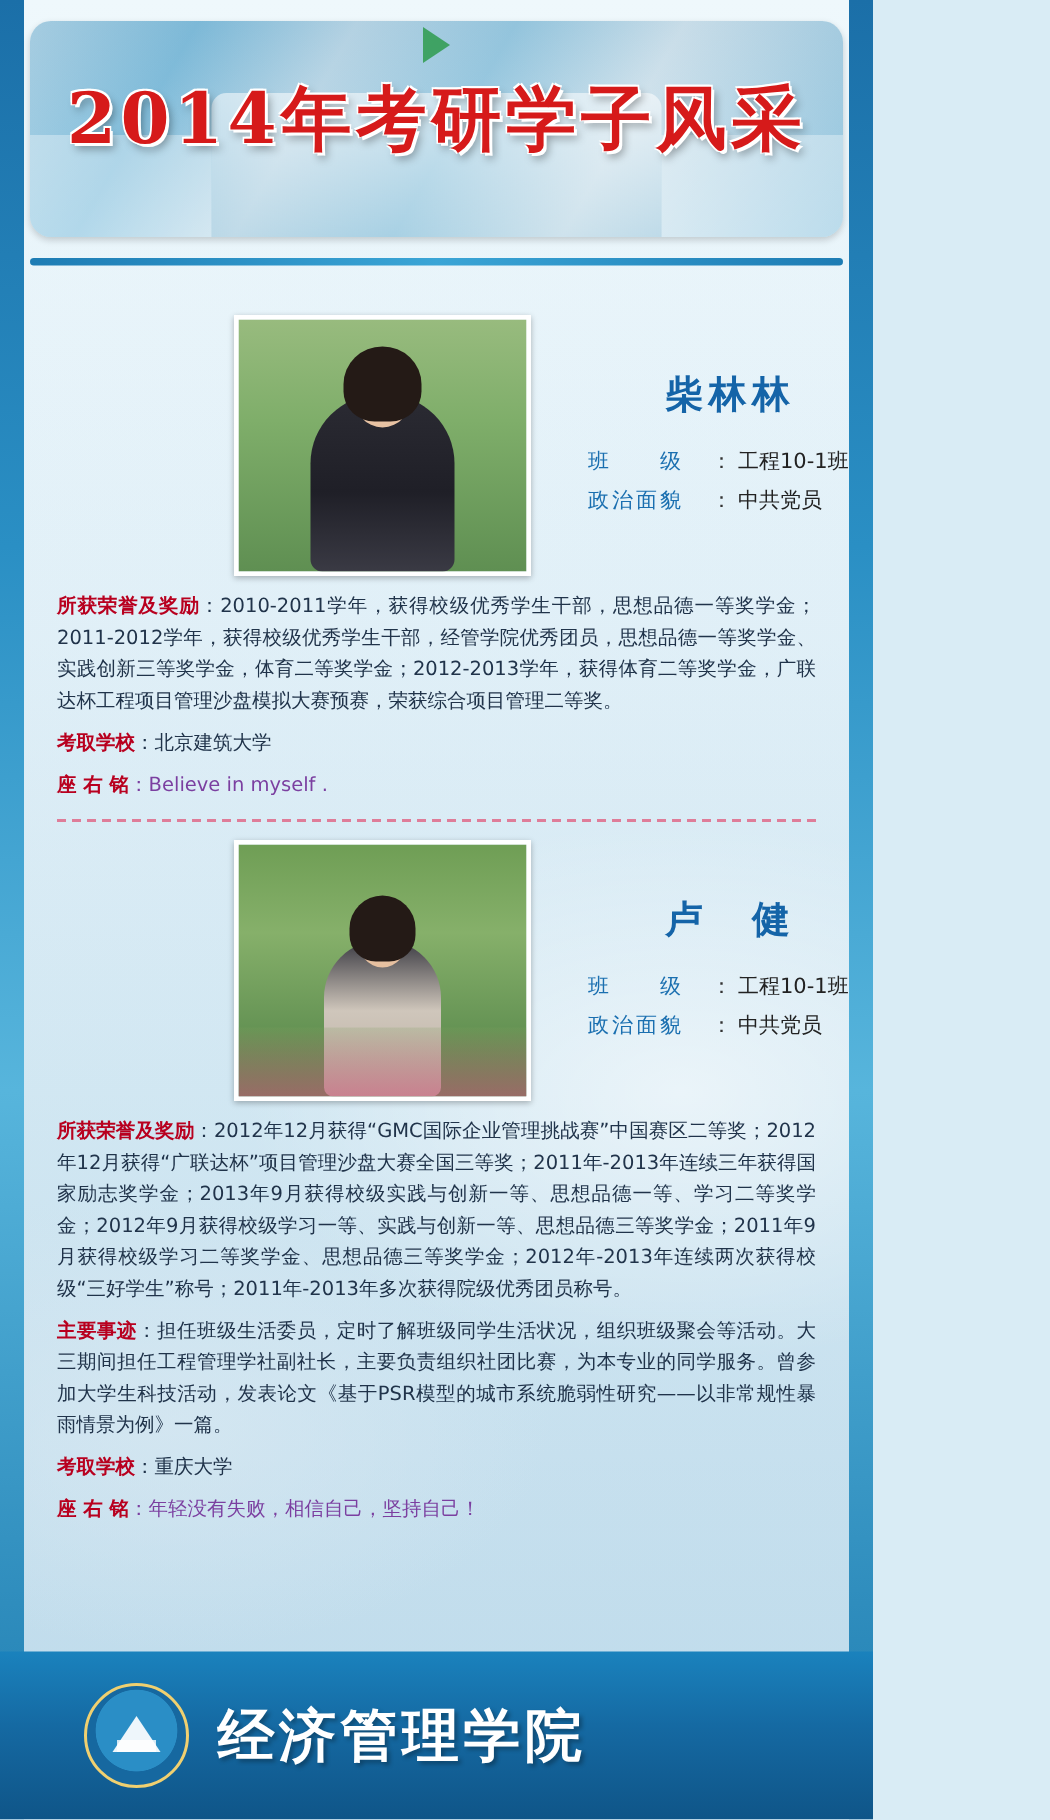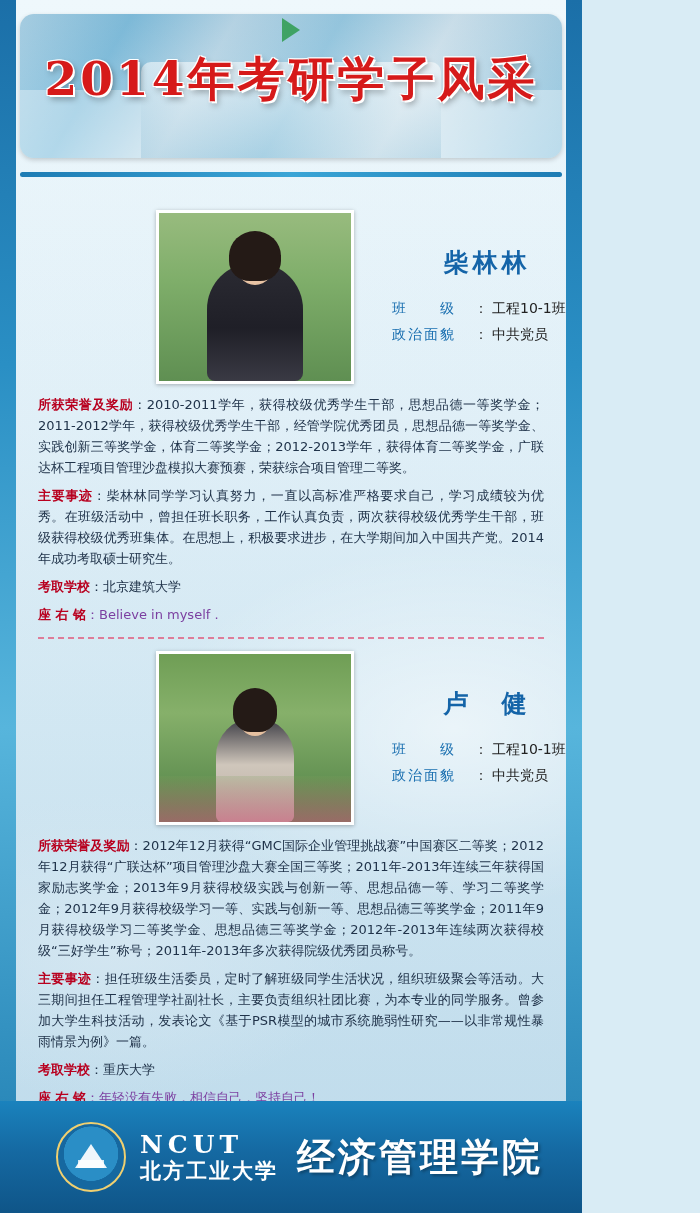"主要事迹：柴林林同学学习认真努力，一直以高标准严格要求自己，学习成绩较为优秀。在" p.para { html: <p> <span>主要事迹</span><span>：柴林林同学学习认真努力，一直以高标准严格要求自己，学习成绩较为优秀。在班级活动中，曾担任班长职务，工作认真负责，两次获得校级优秀学生干部，班级获得校级优秀班集体。在思想上，积极要求进步，在大学期间加入中国共产党。2014年成功考取硕士研究生。</span> </p> -> none }
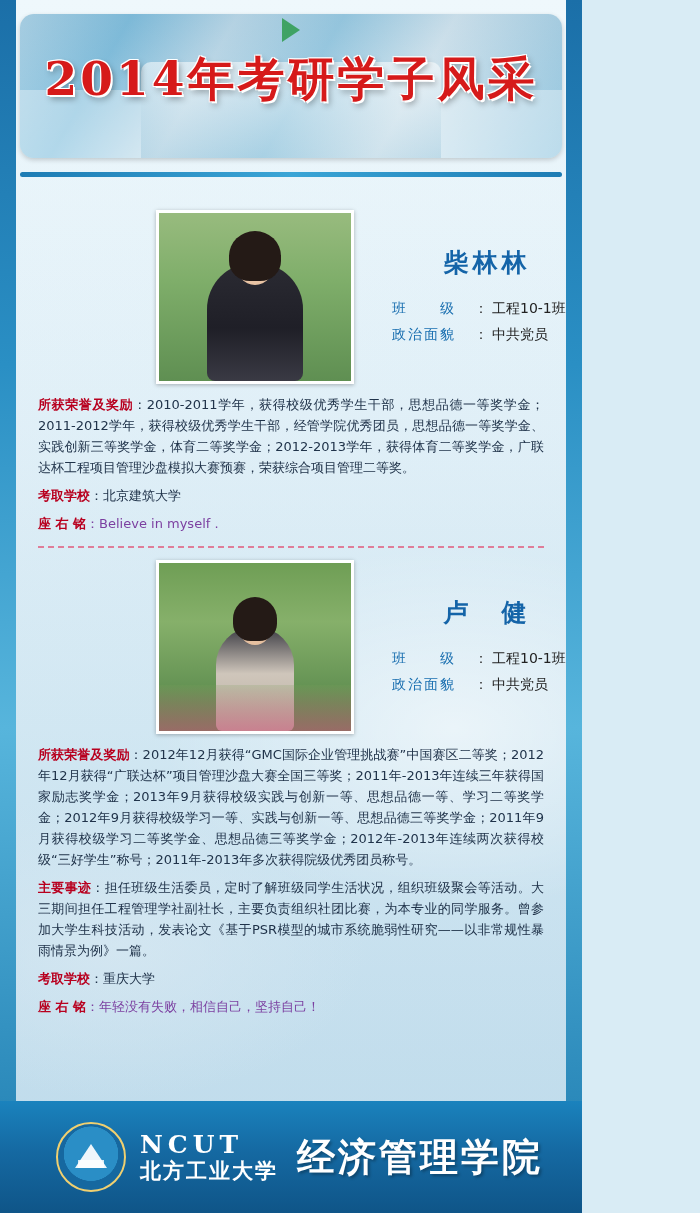"NCUT" div.uni { html: <div> <div>NCUT</div> <div>北方工业大学</div> </div> -> none }
